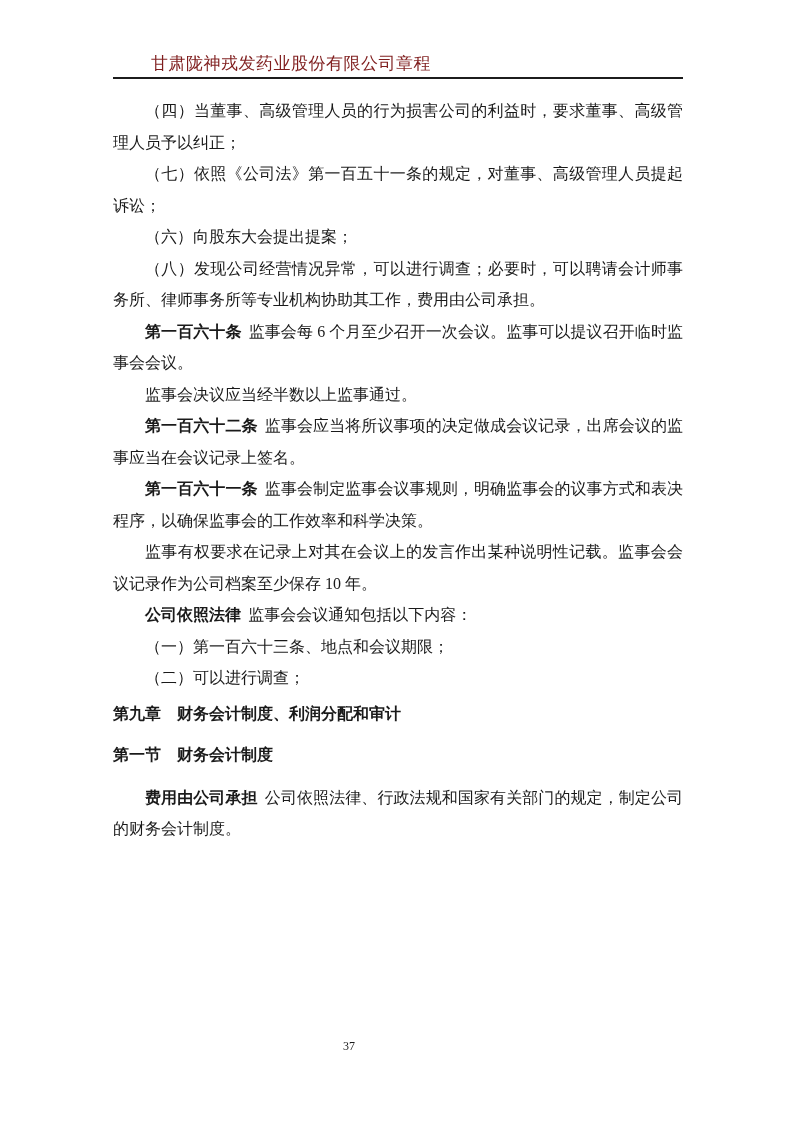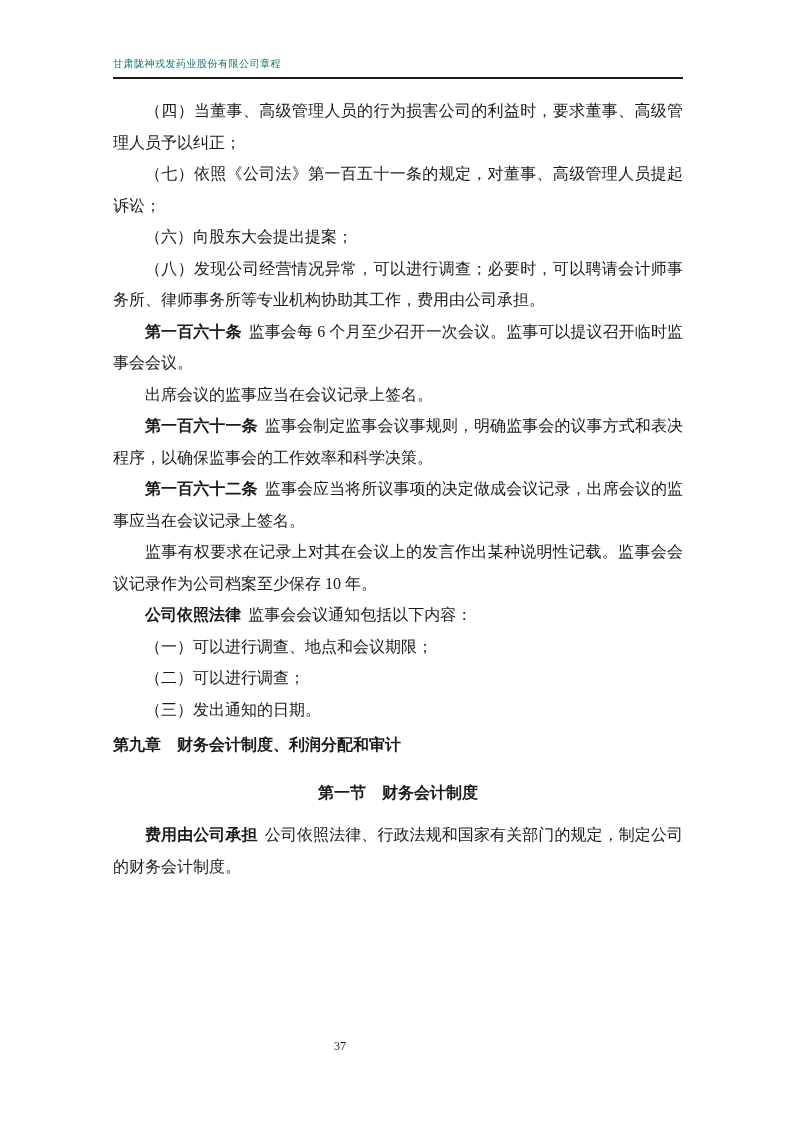"甘肃陇神戎发药业股份有限公司章程" .header-title { color: #0f766e -> #7f1d1d; font-size: 10px -> 17px; margin-left: none -> 38px }
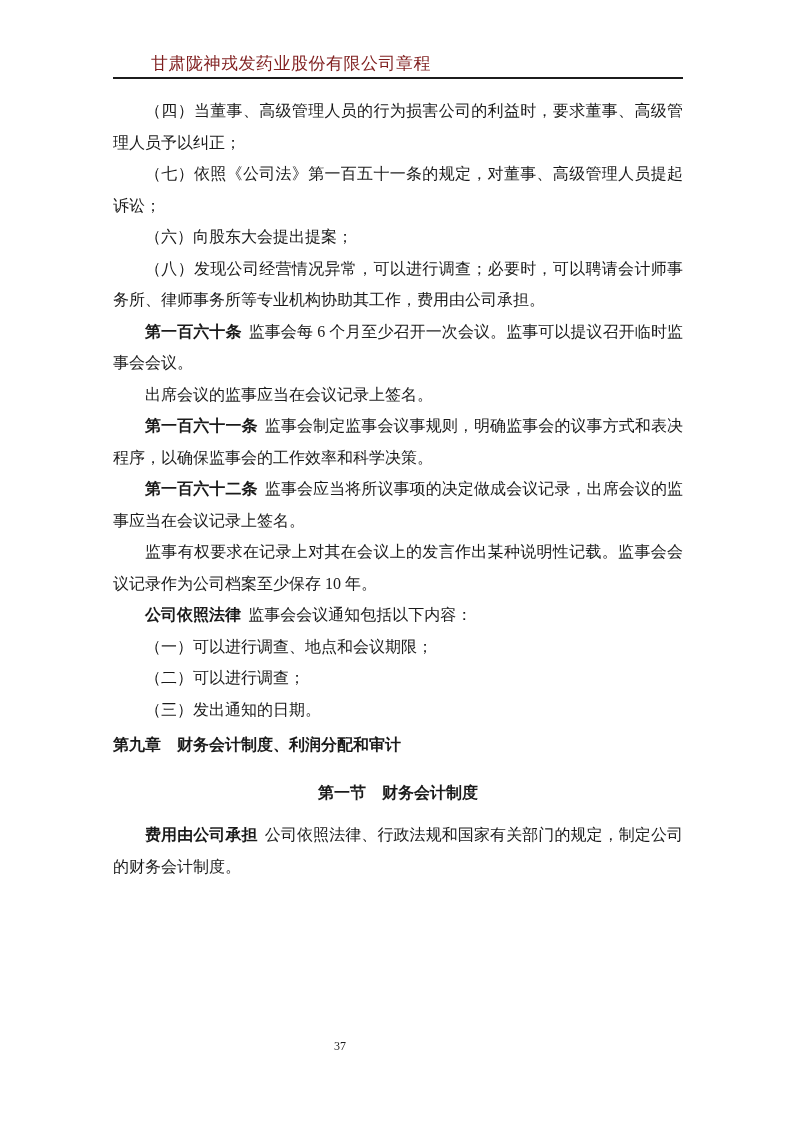"出席会议的监事应当在会议记录上签名。" p.para { text: 出席会议的监事应当在会议记录上签名 -> 监事会决议应当经半数以上监事通过 }
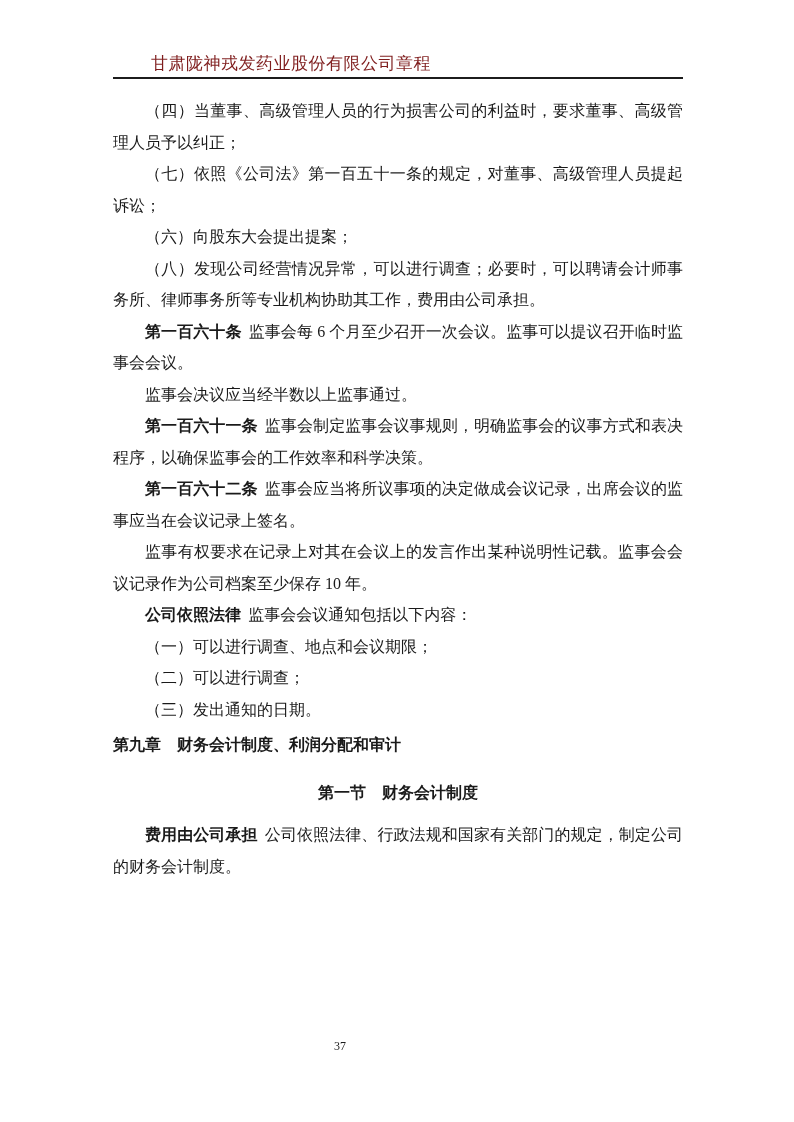"第一百六十一条" p.para { order: before "第一百六十二条" -> after "第一百六十二条" }
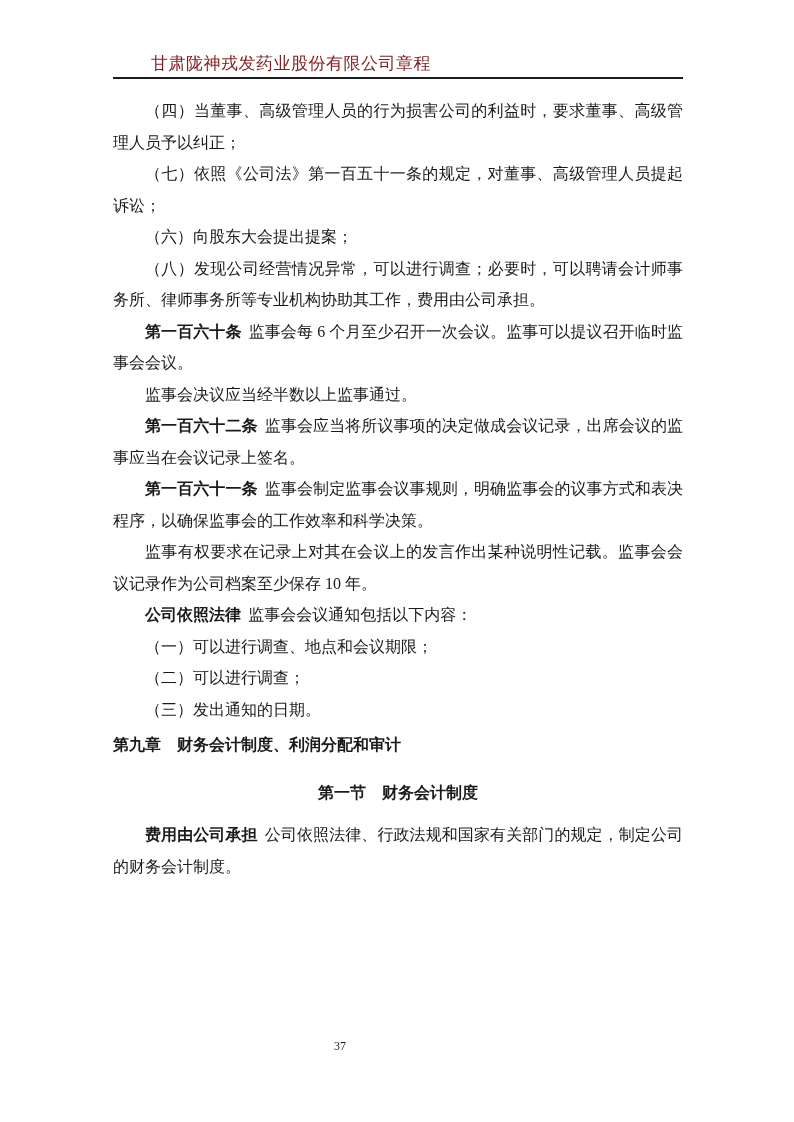"（一）可以进行调查、地点和会议期限；" p.para { text: 可以进行调查 -> 第一百六十三条 }
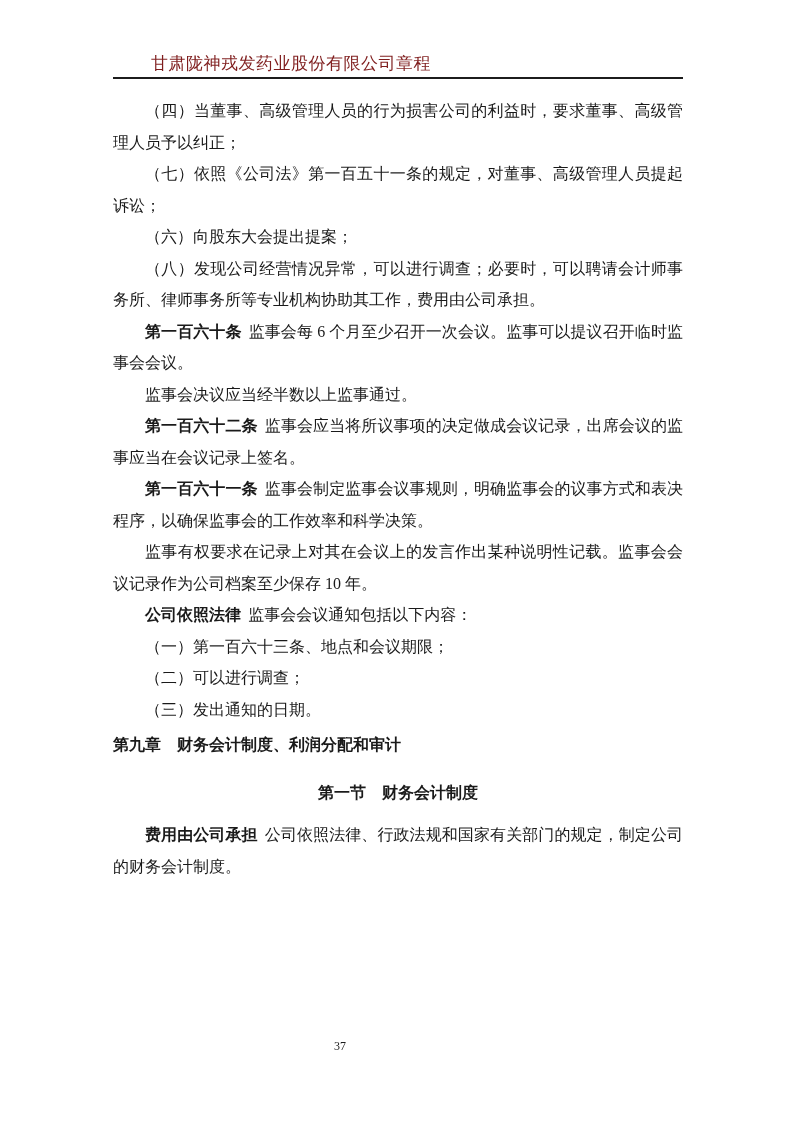"（三）发出通知的日期。" p.para { html: <p>（三）发出通知的日期。</p> -> none }
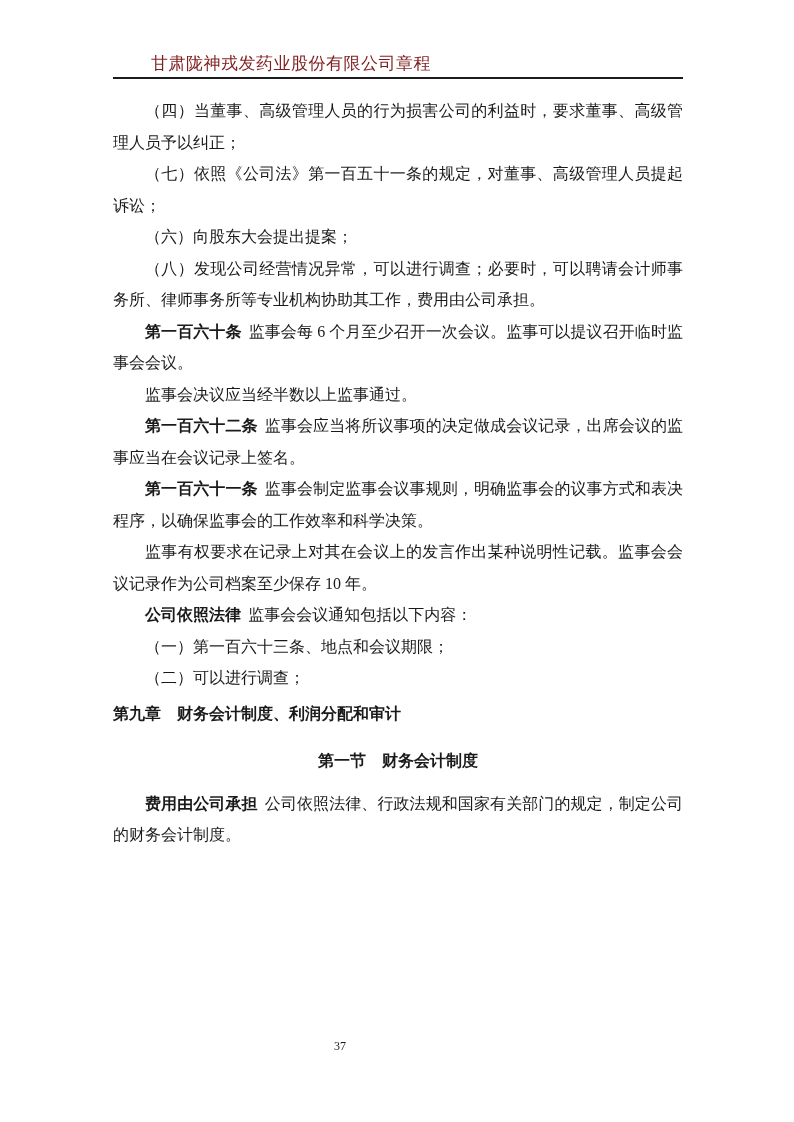"第一节 财务会计制度" .doc-body p.section { margin-top: 16px -> 10px; text-align: center -> left }
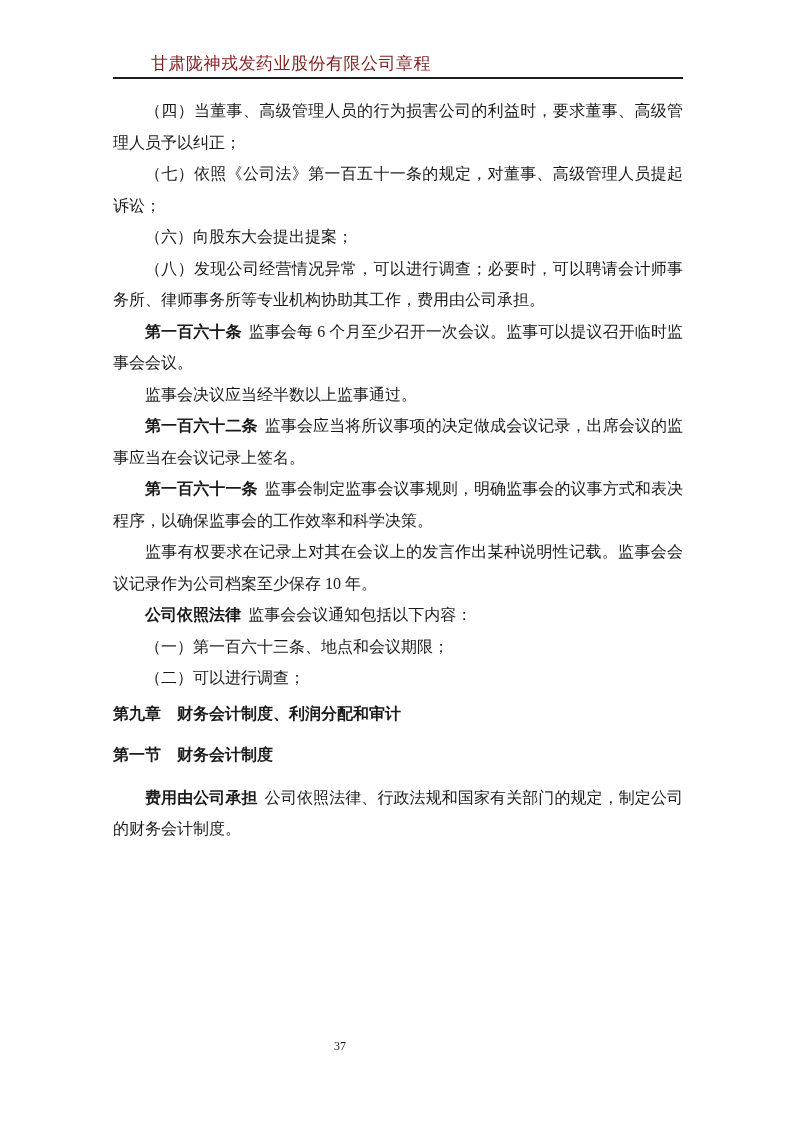"37" .page-footer { left: 8px -> 17px }
